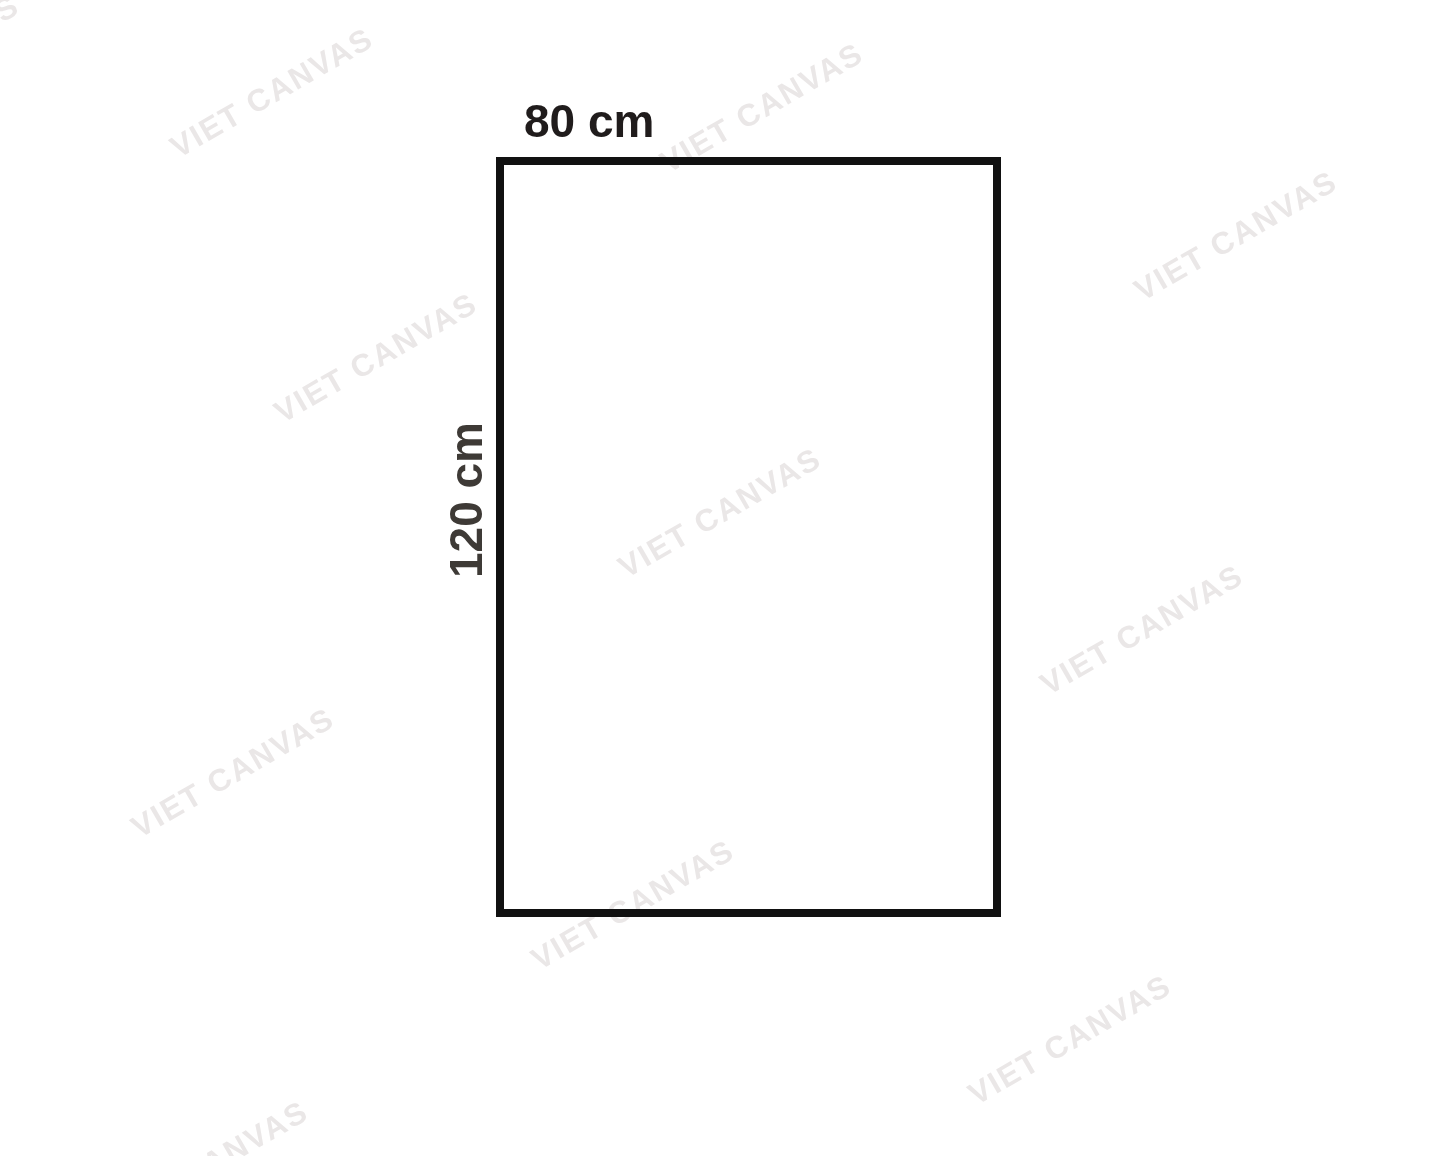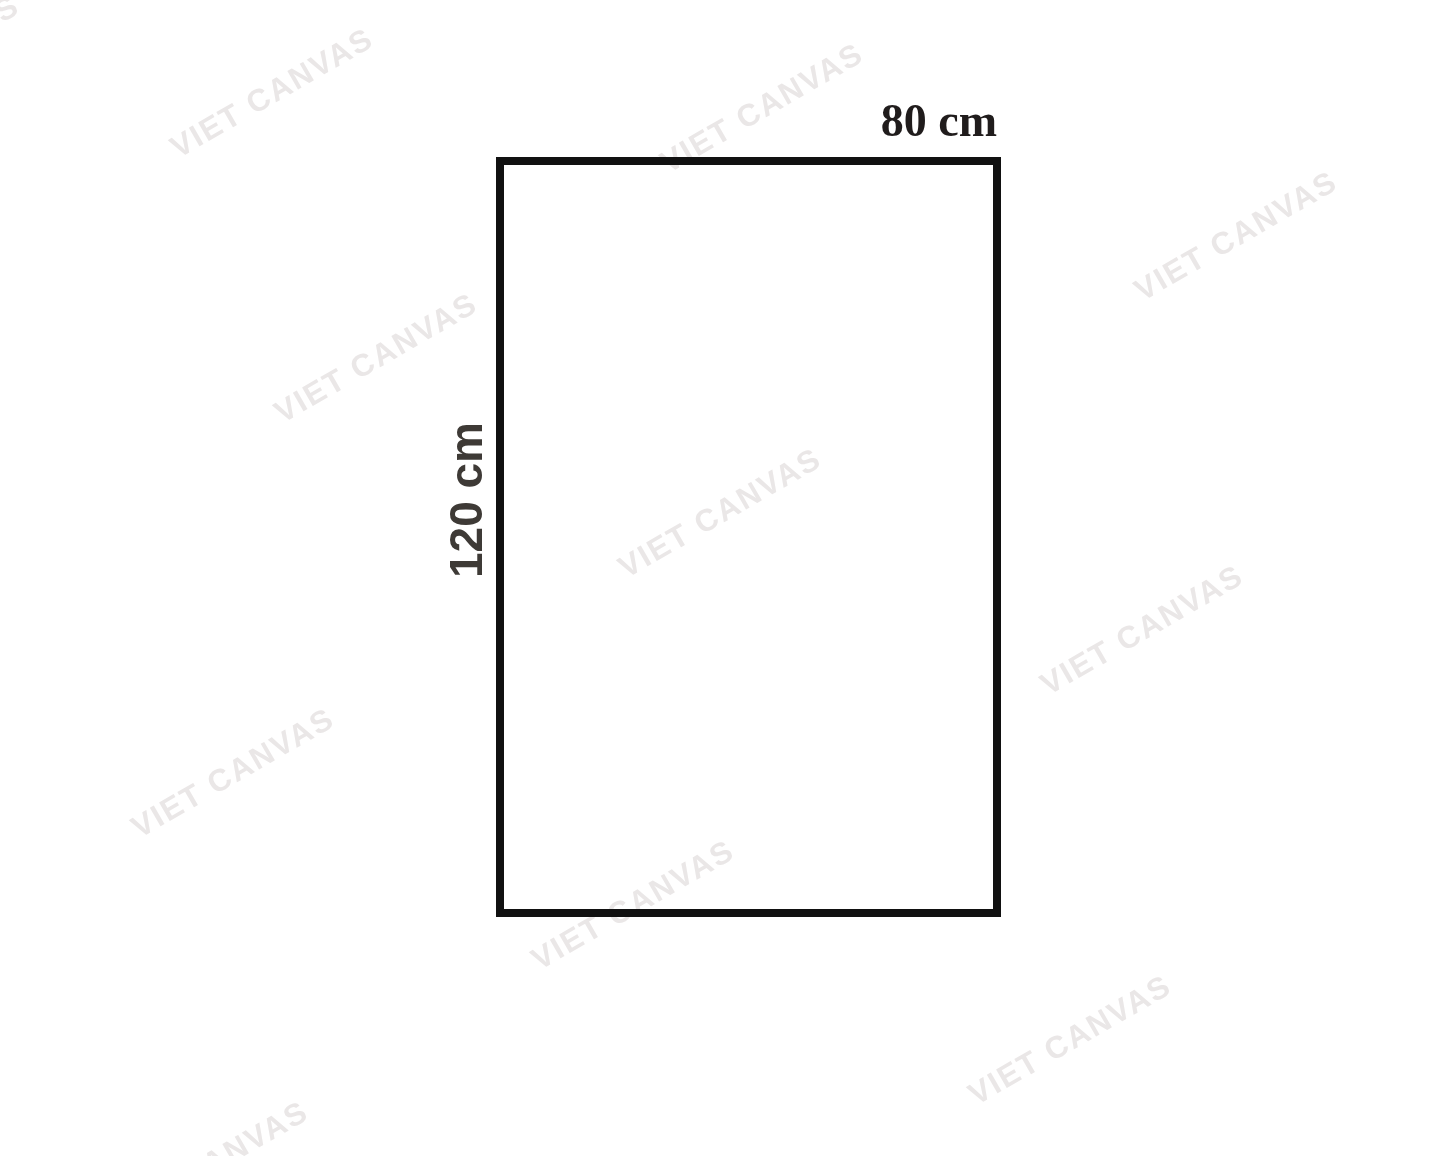"80 cm" .dim-label.width { font-family: Liberation Serif, serif -> none; left: 492px -> 524px; text-align: right -> left }
